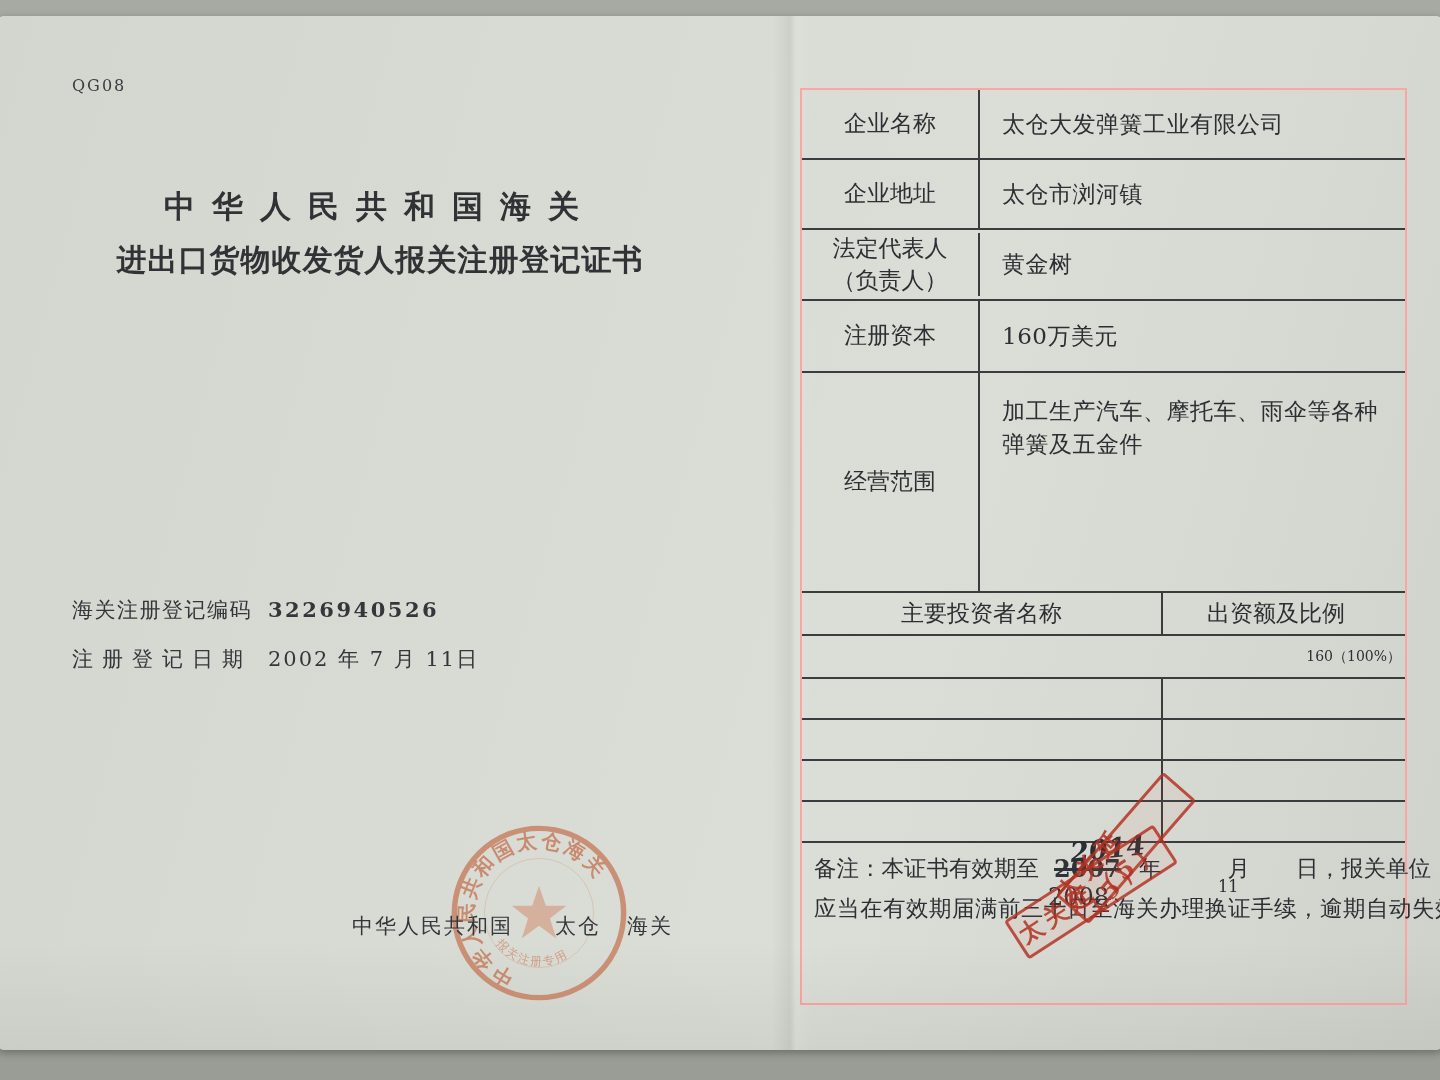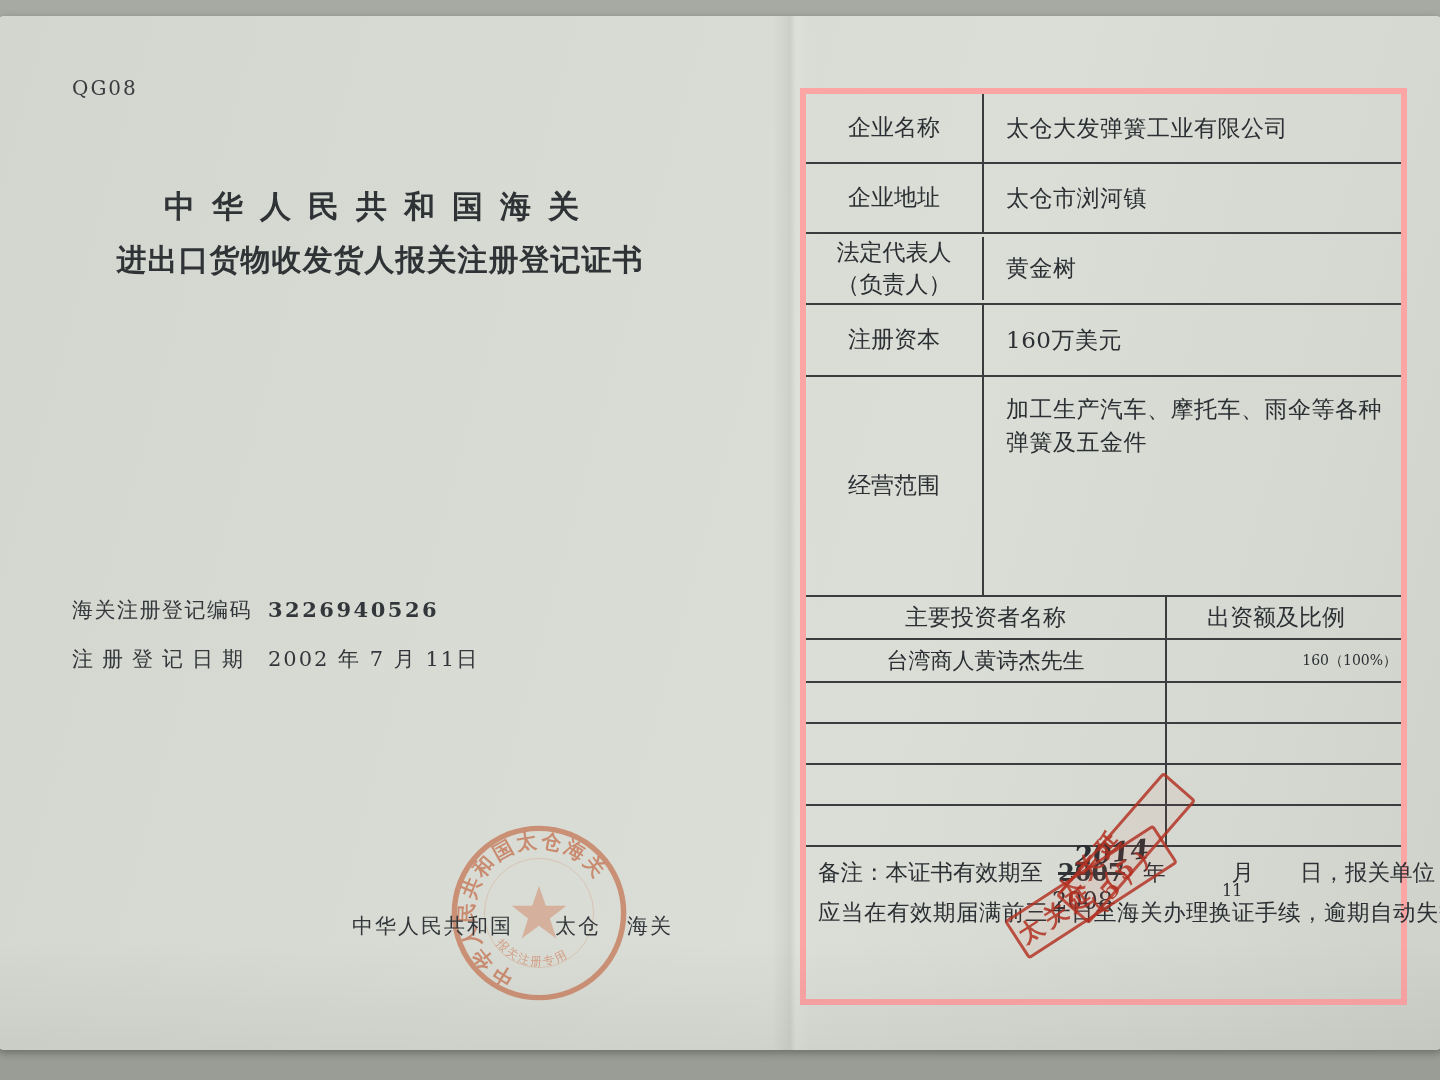"QG08" .qg { font-size: 20px -> 16px }
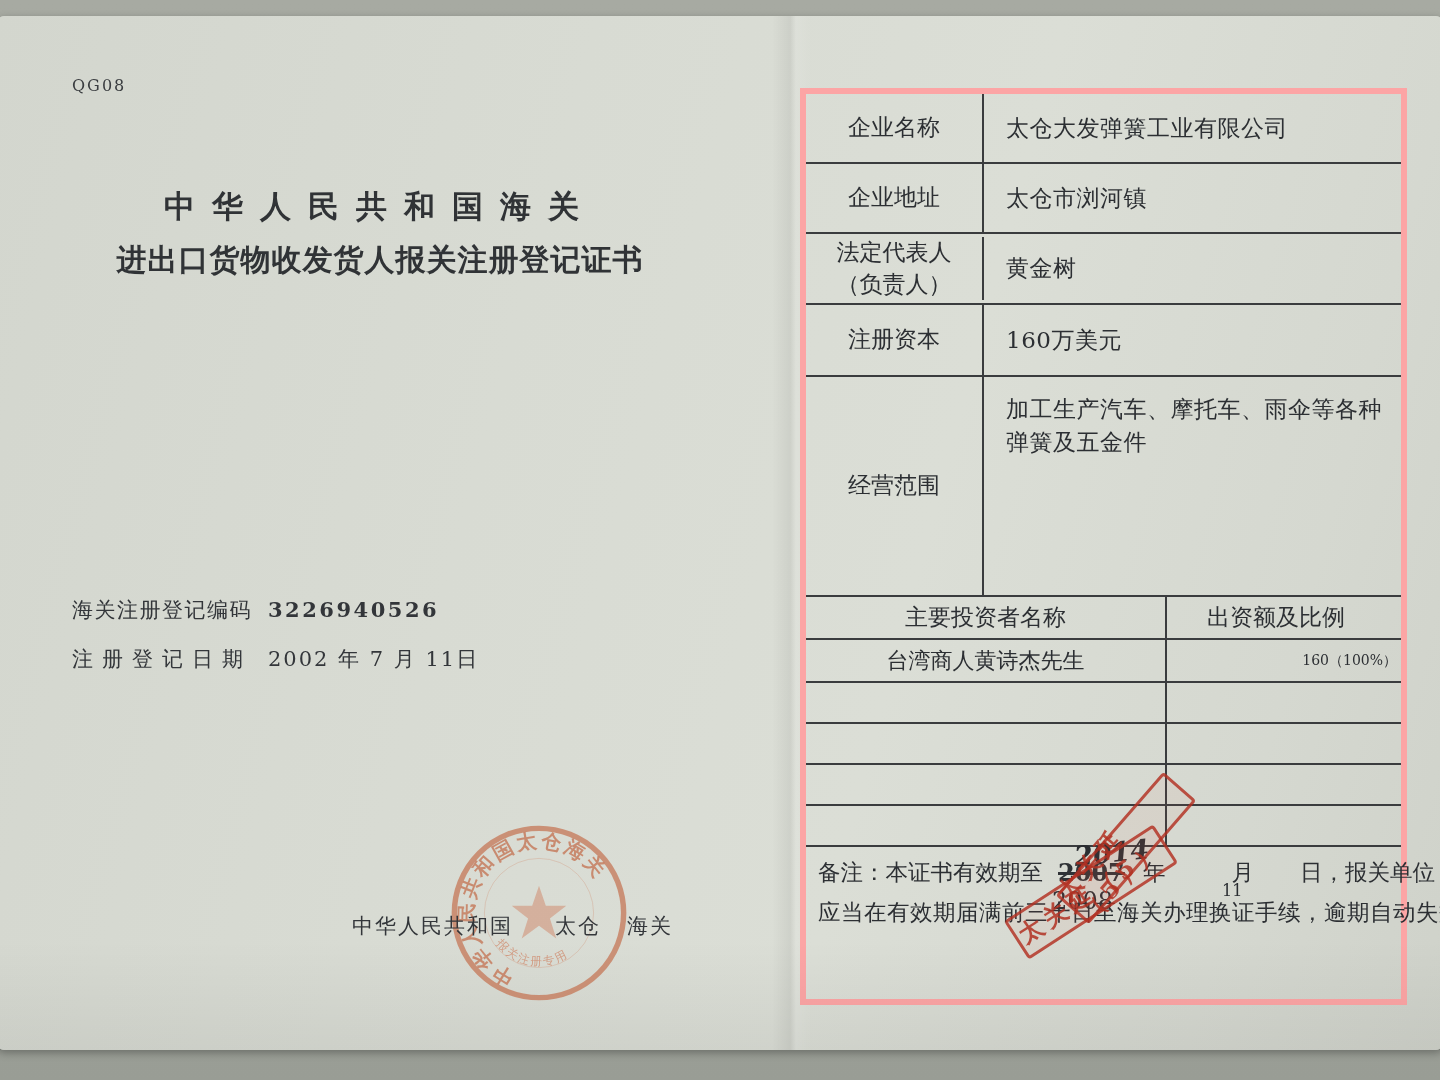"企业名称" .tbl { border: 6px solid #fca5a5 -> 2px solid #fca5a5 }
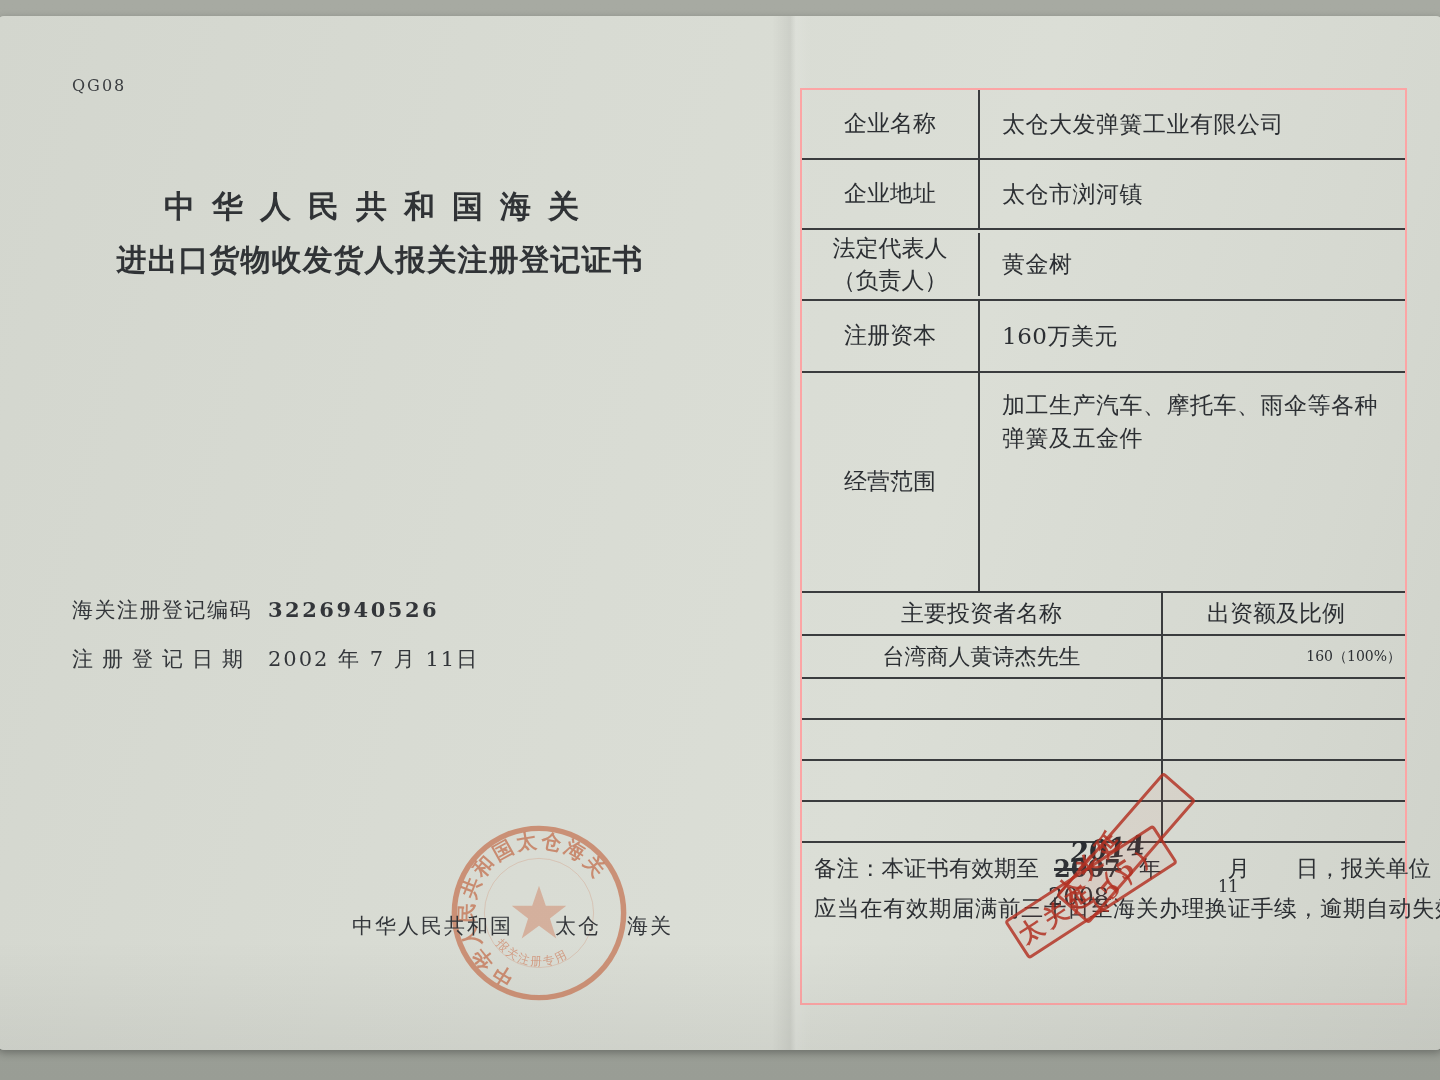"加工生产汽车、摩托车、雨伞等各种弹簧及五金件" .valcell.topalign { padding-top: 16px -> 22px }
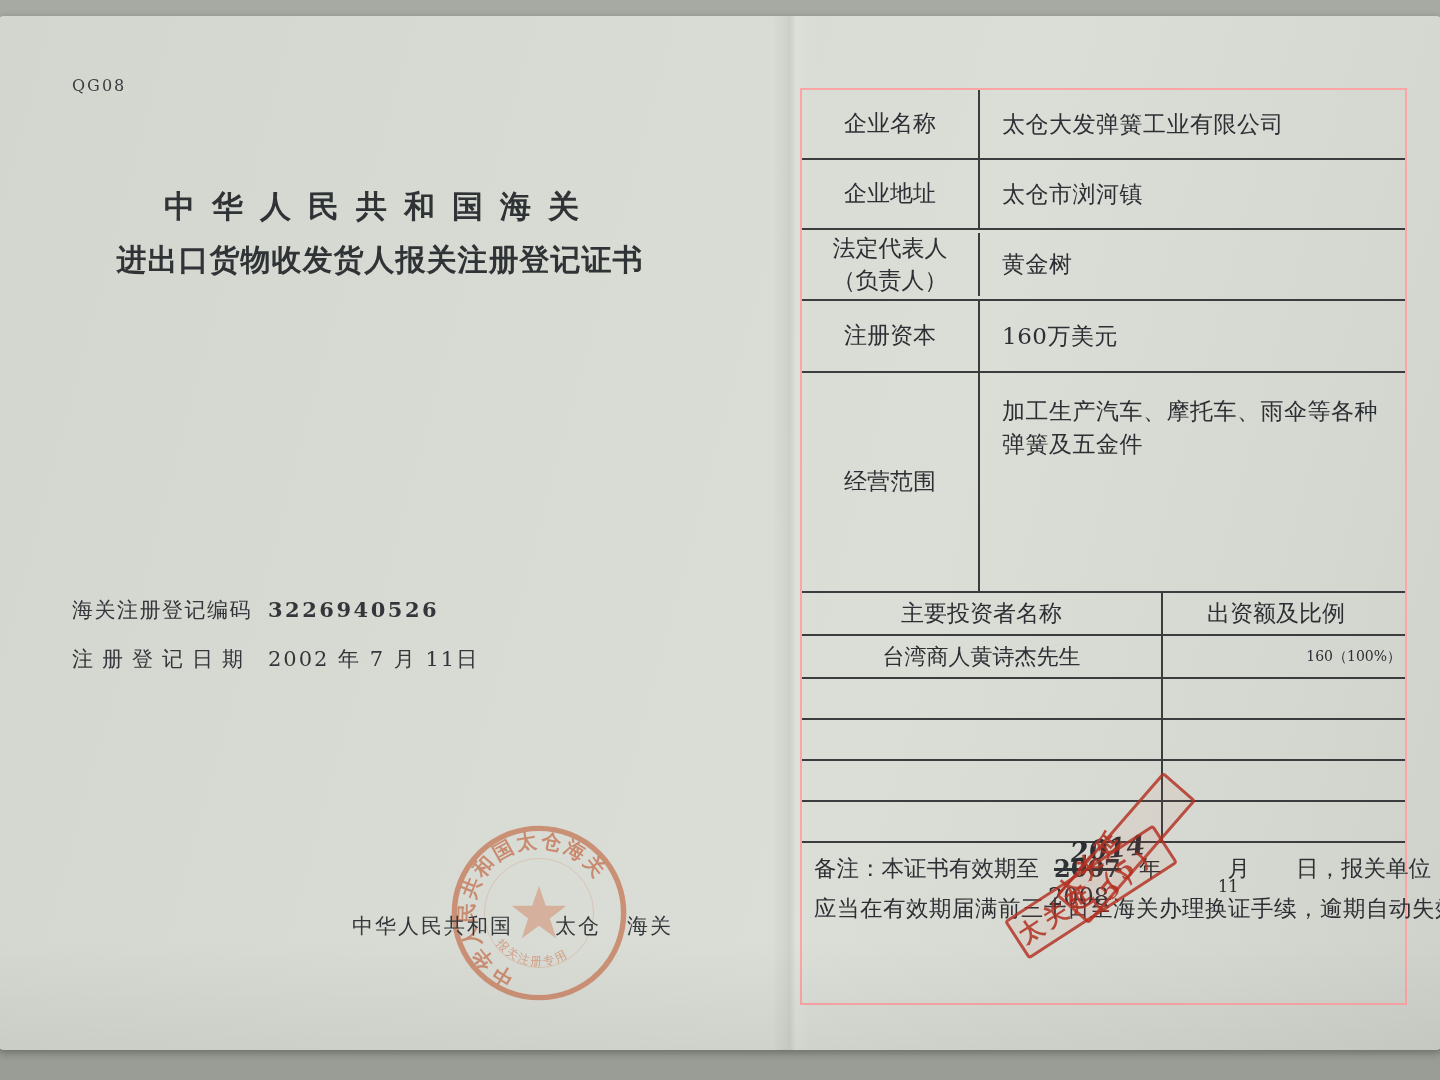"台湾商人黄诗杰先生" div.inv-left { html: <div>台湾商人黄诗杰先生</div> -> none }
